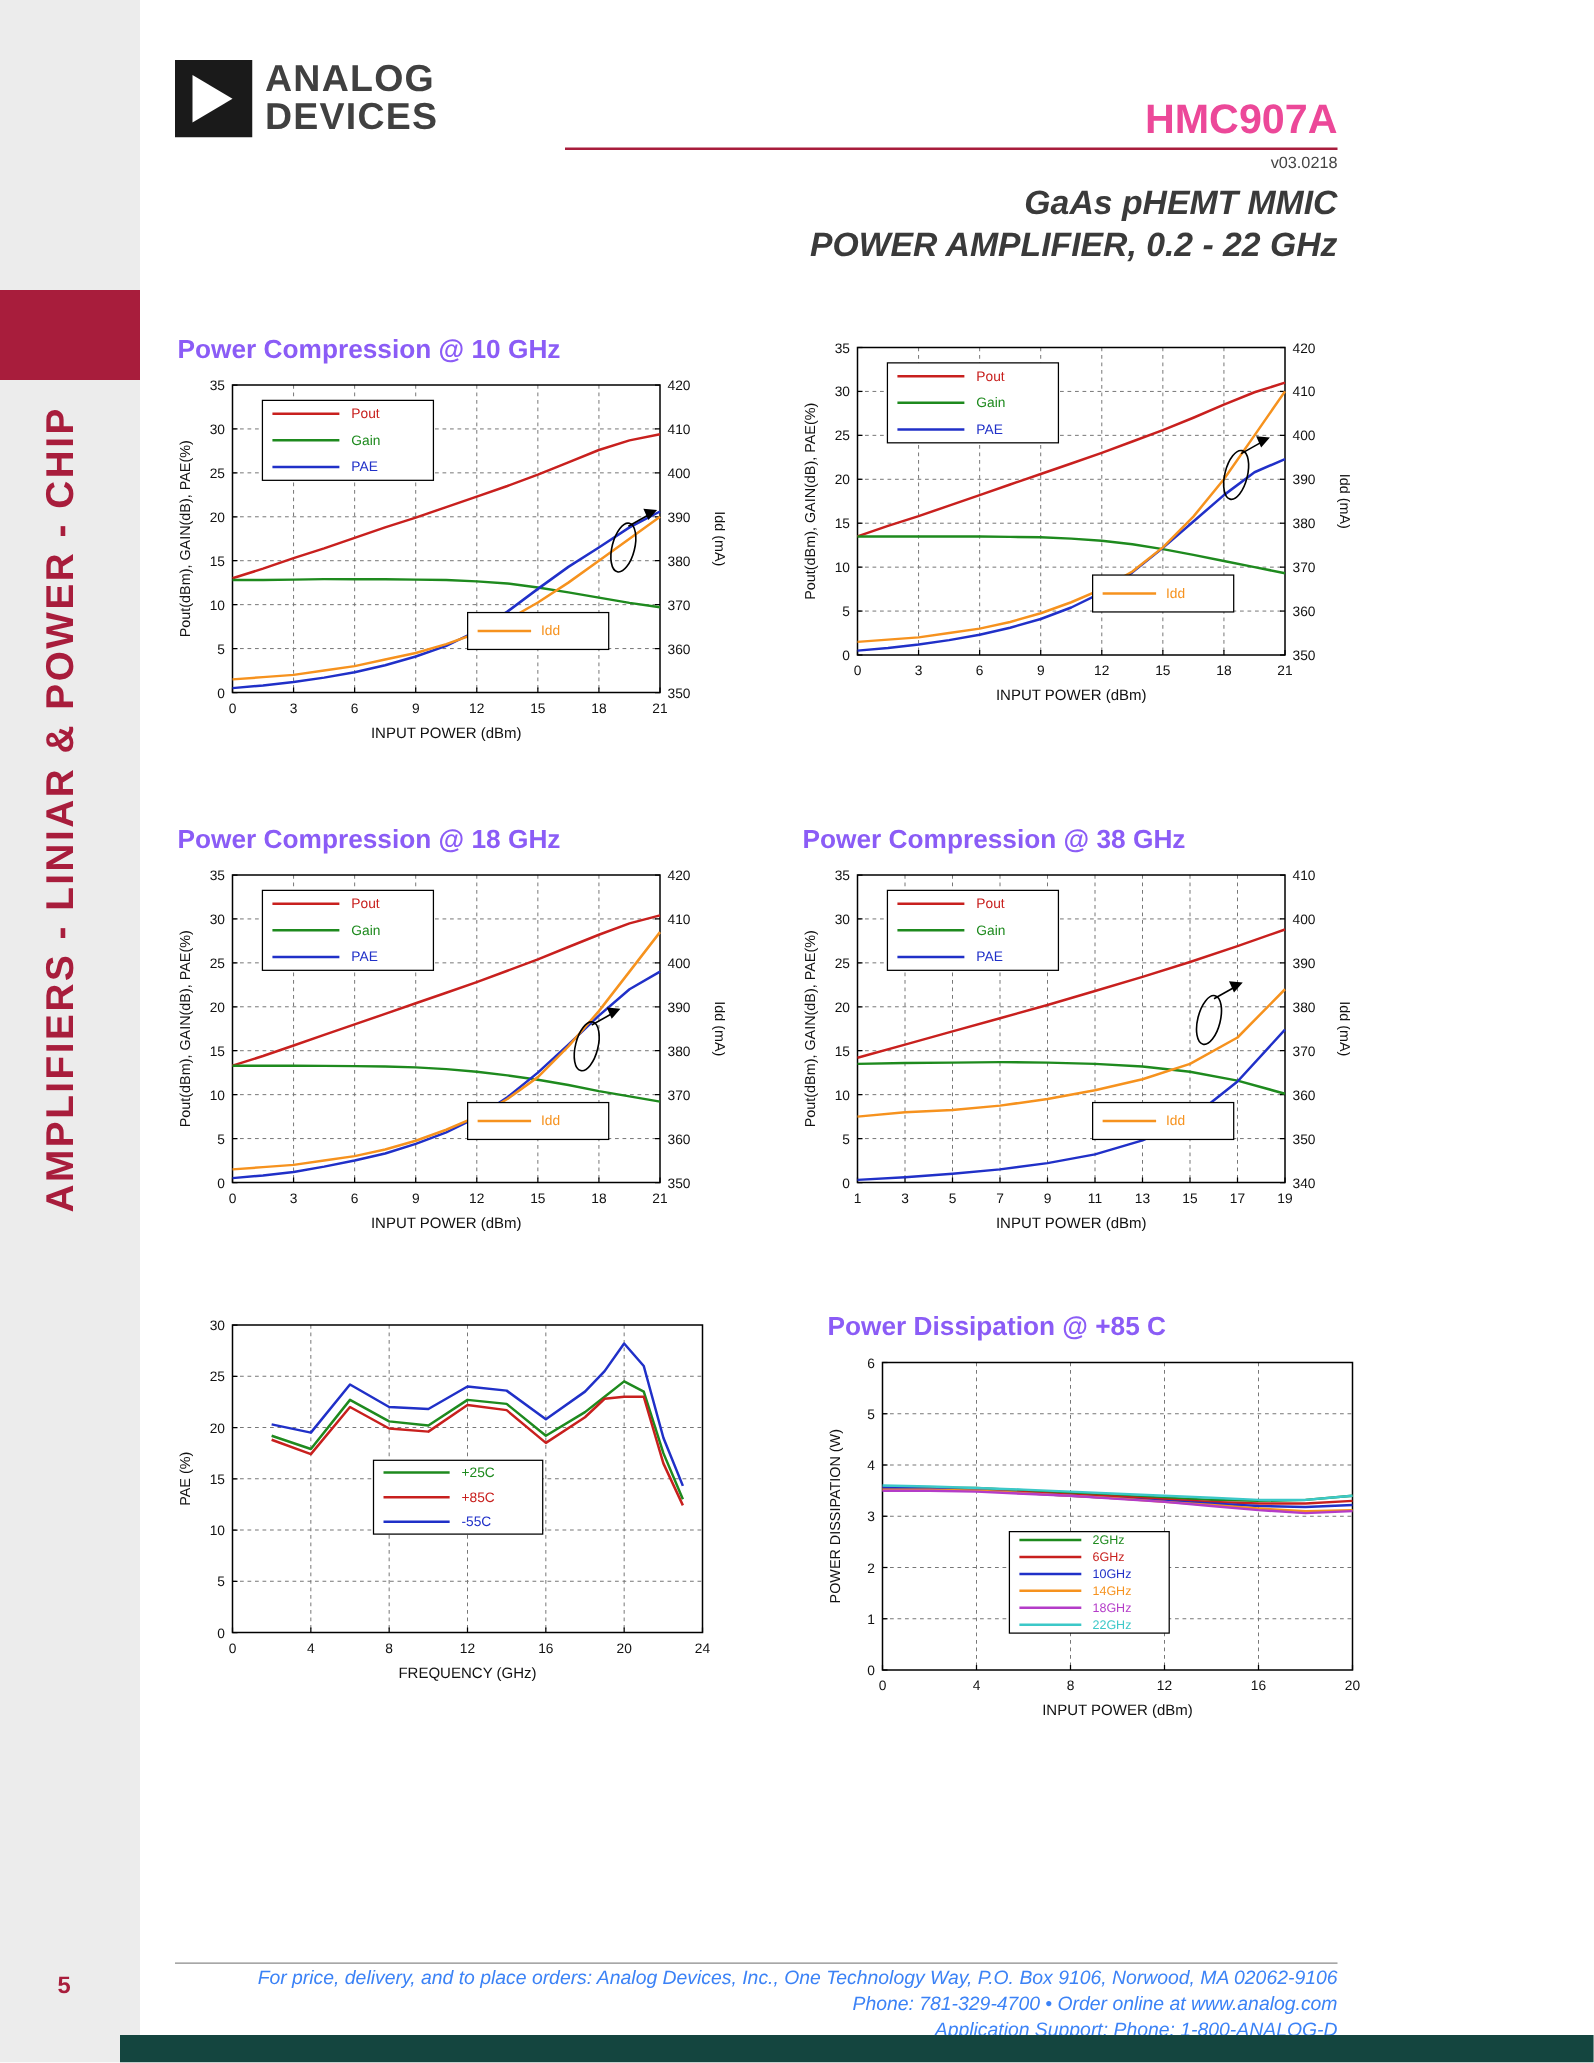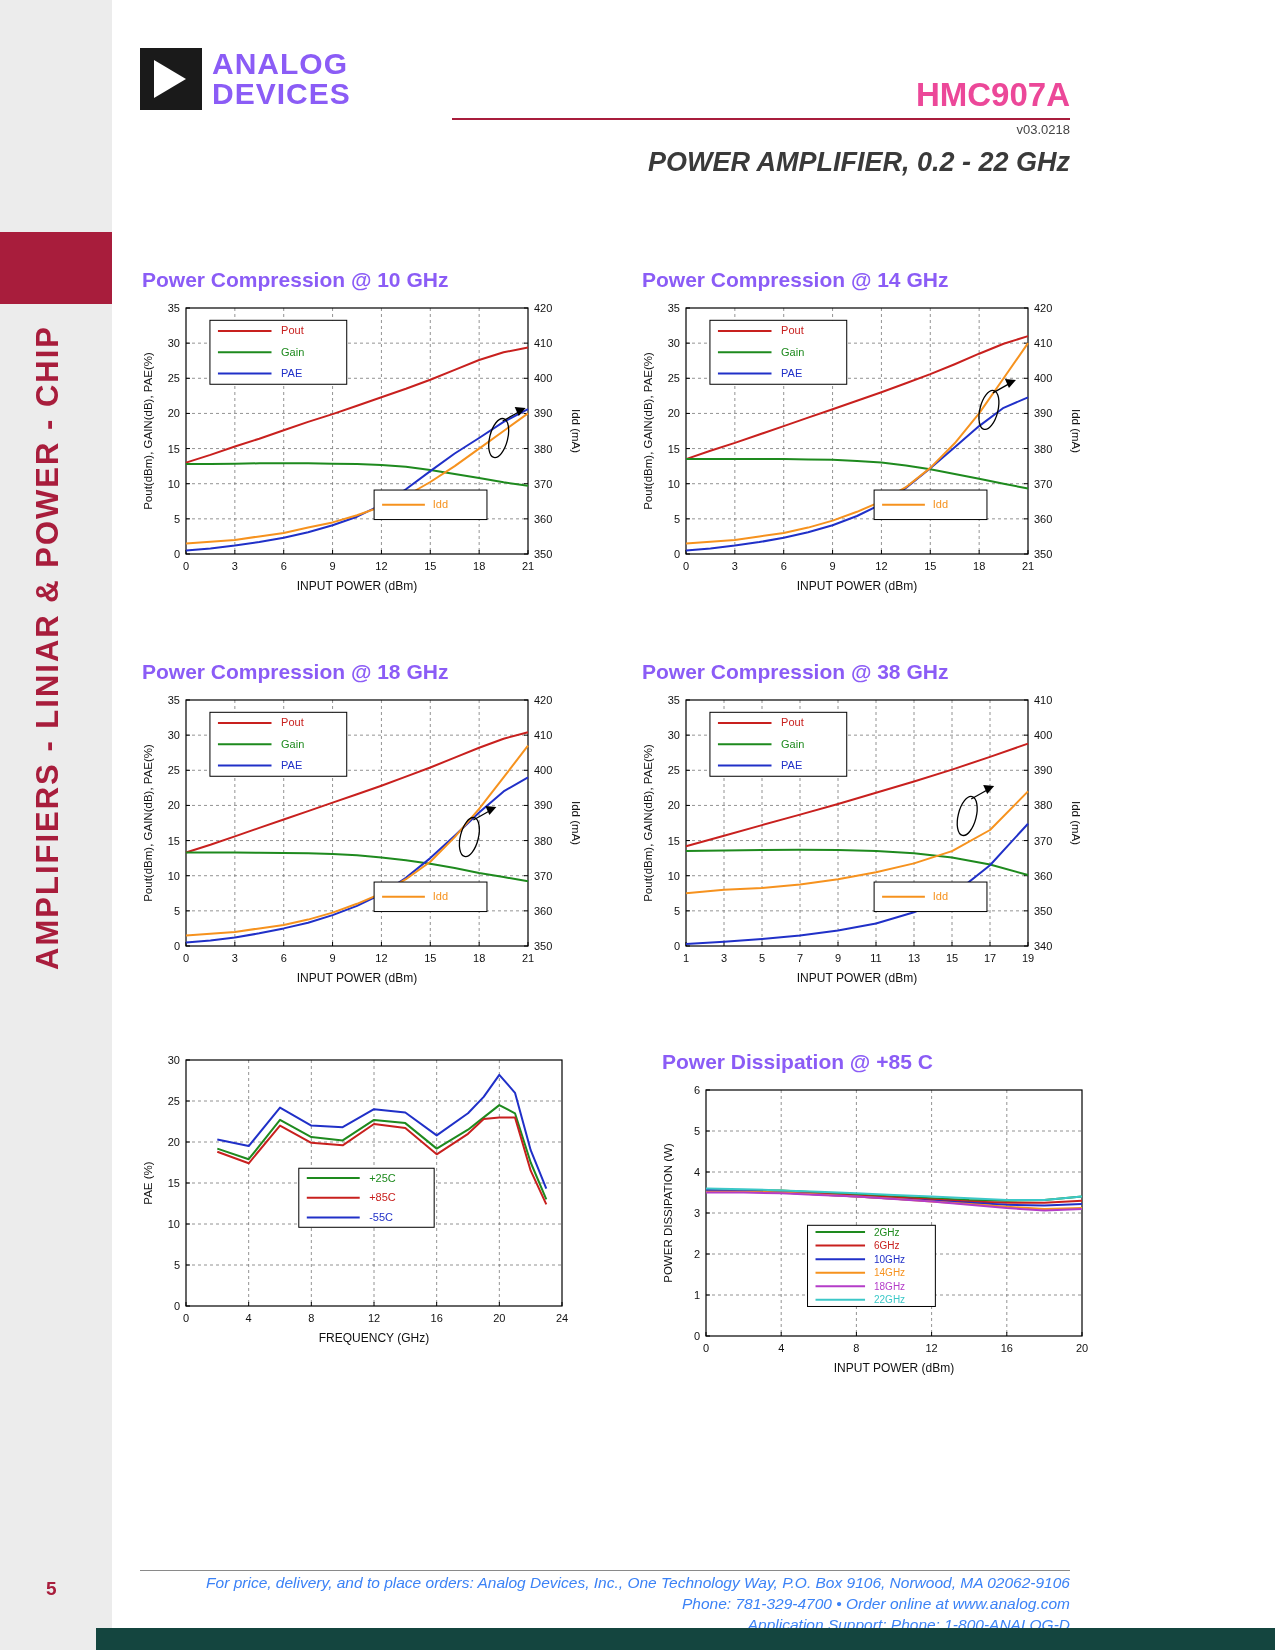"ANALOG" .logo-text { color: #8b5cf6 -> #404040 }
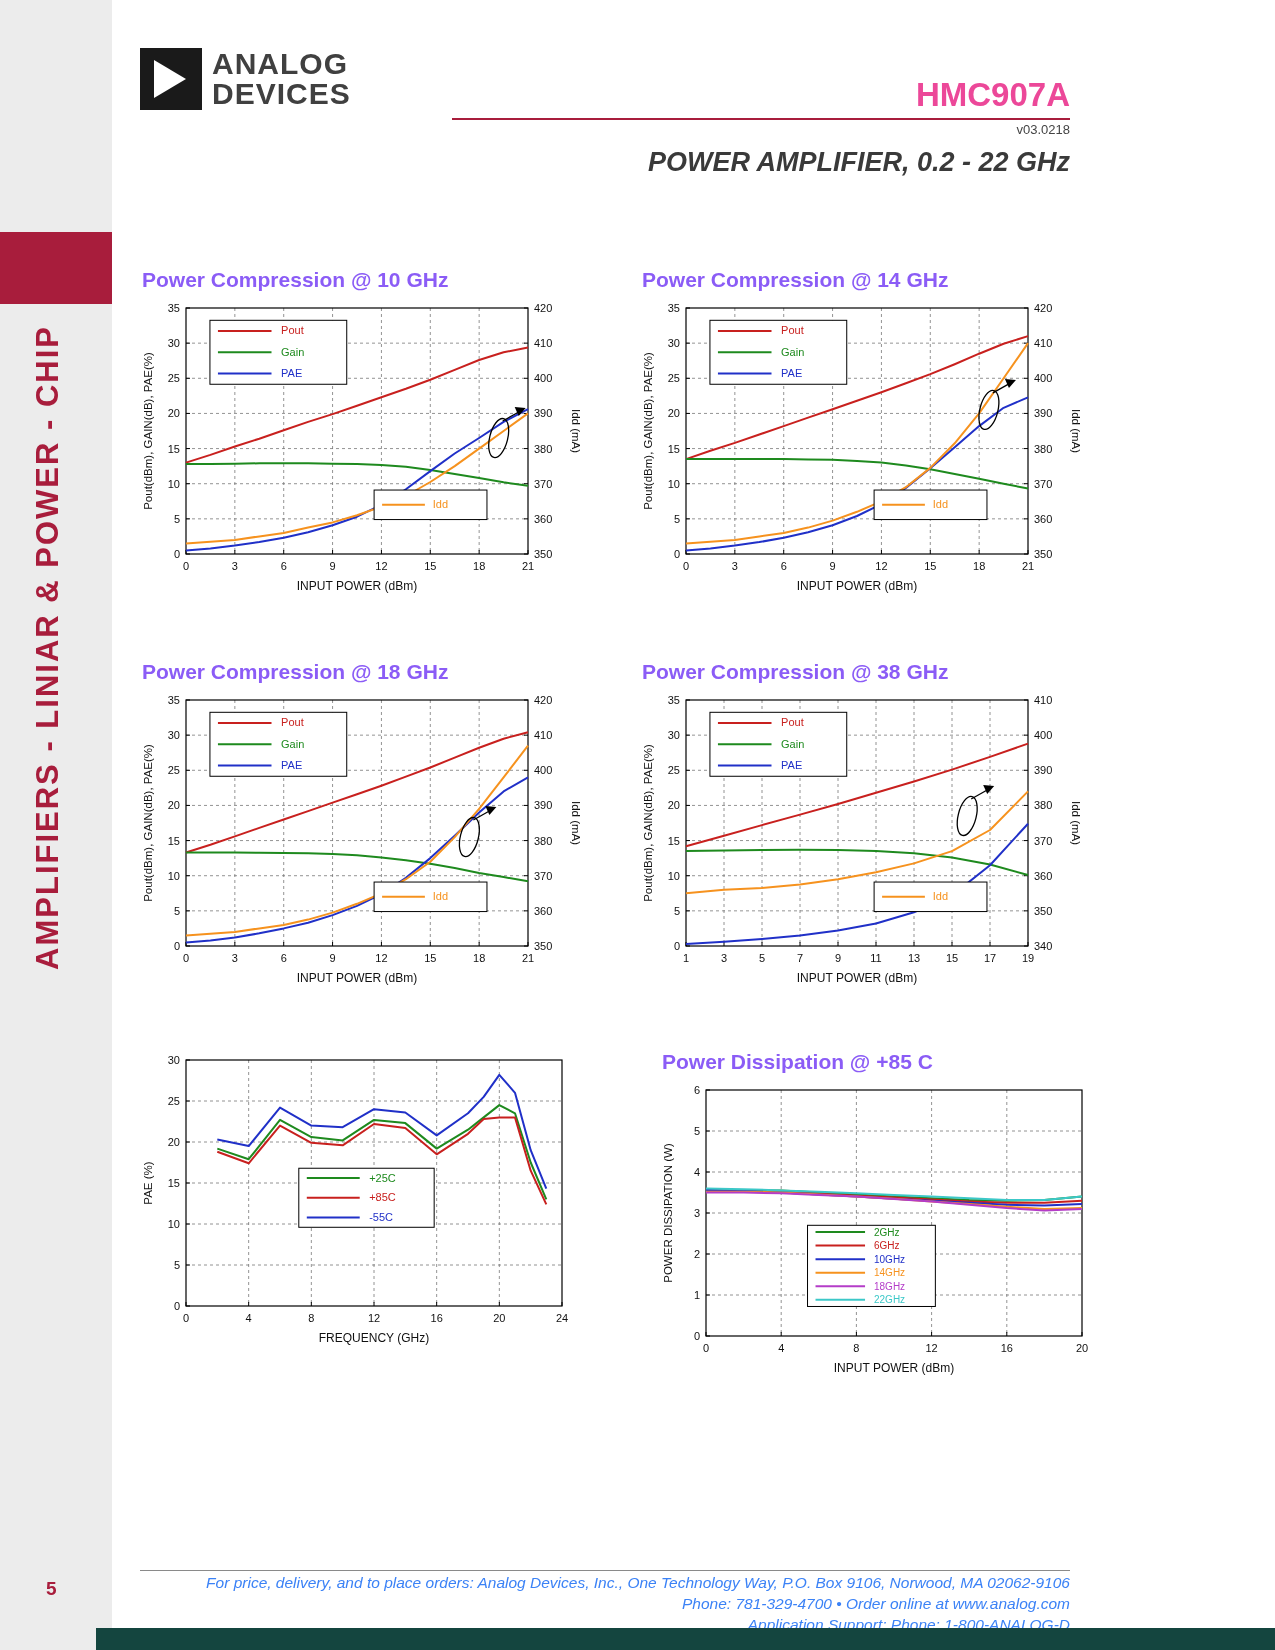"GaAs pHEMT MMIC" div { html: none -> <div>GaAs pHEMT MMIC</div> }
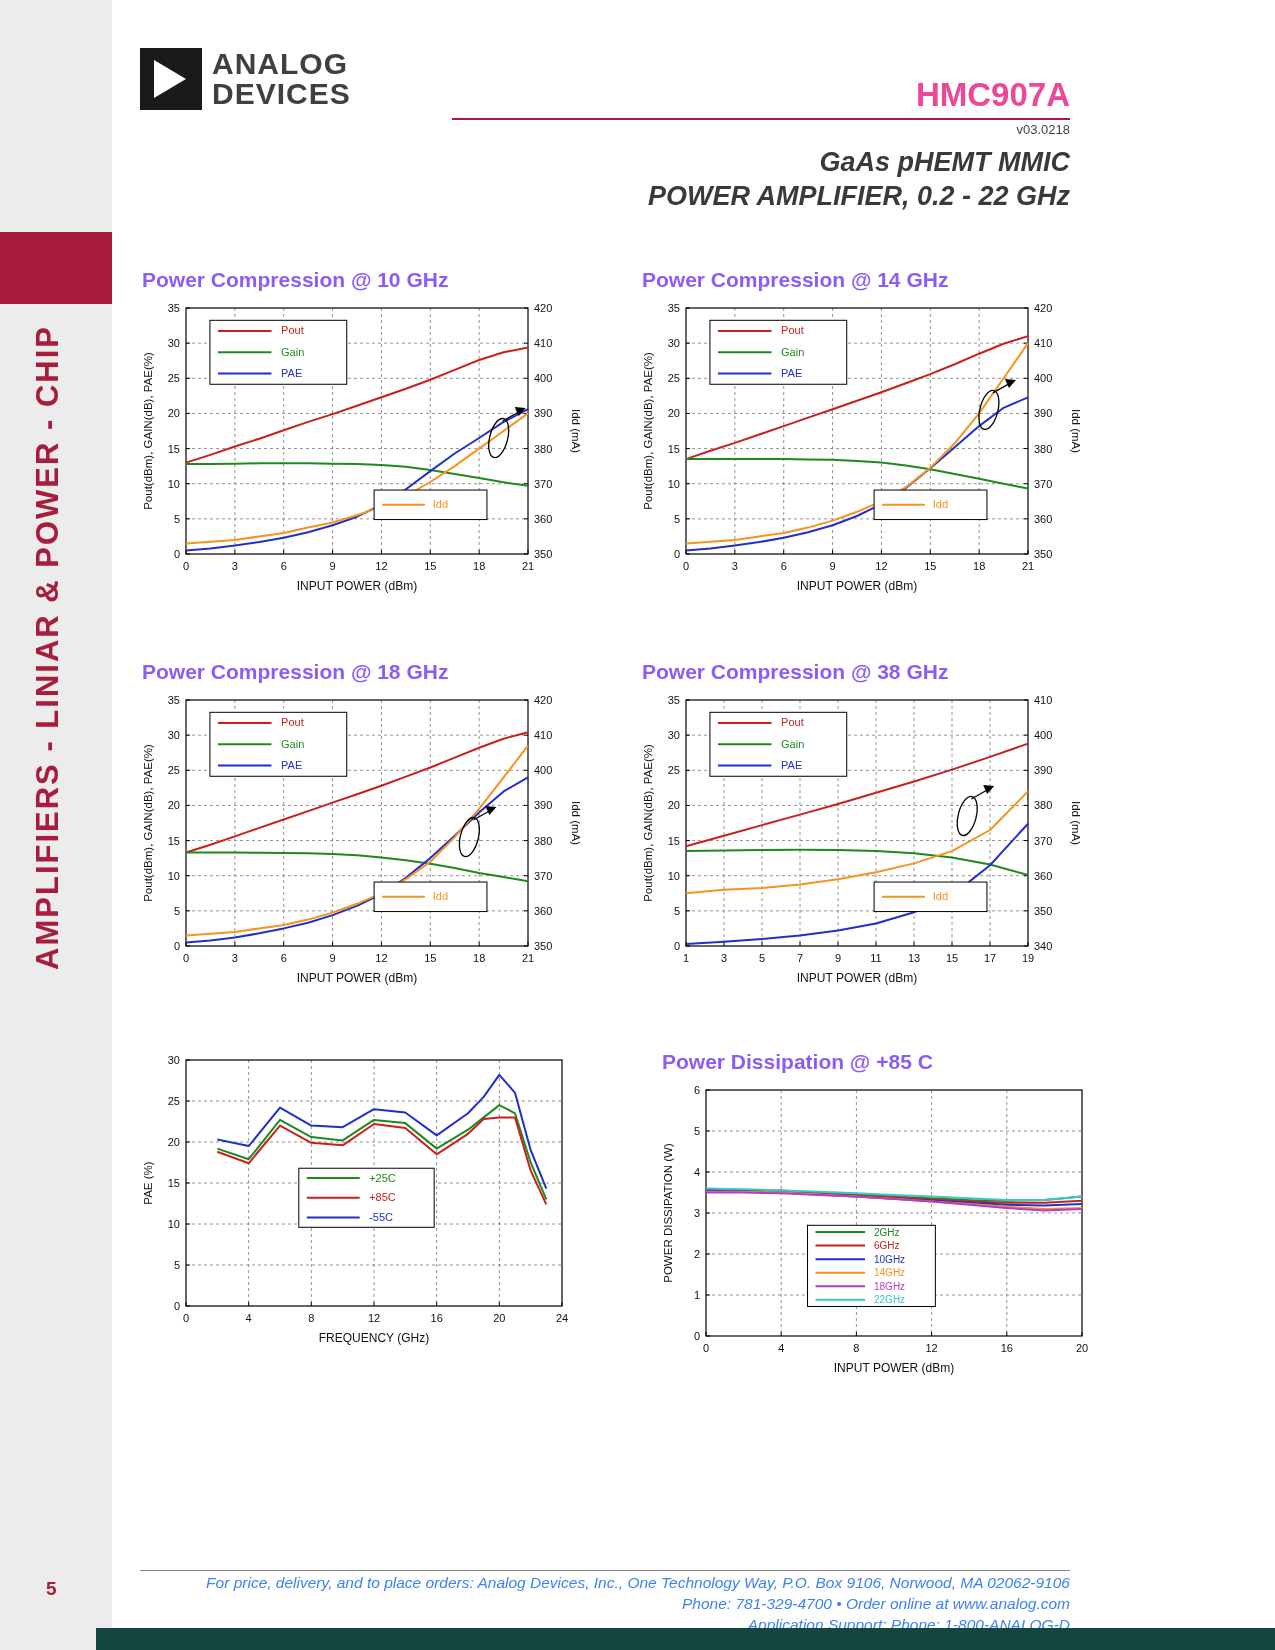"Power Compression @ 14 GHz" h3.chart-title { html: <h3>Power Compression @ 14 GHz</h3> -> none }
